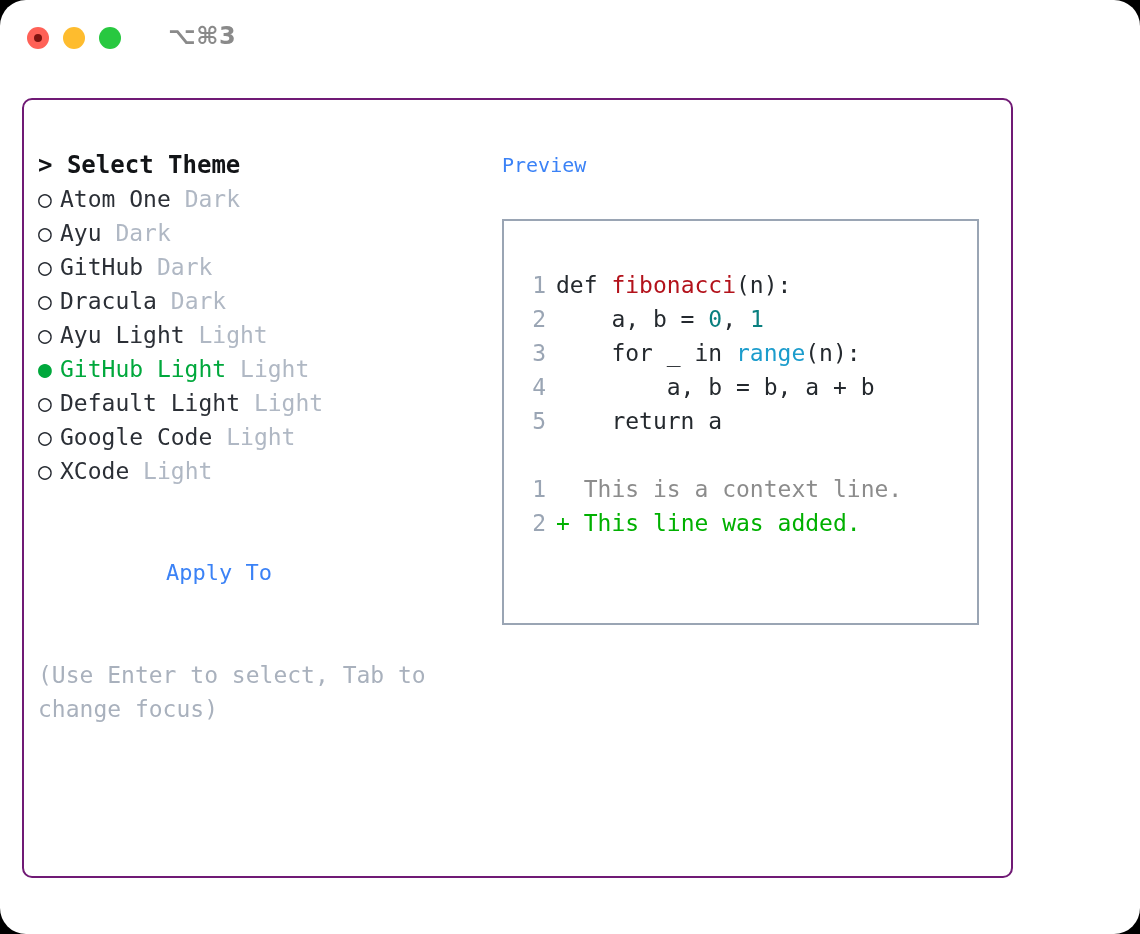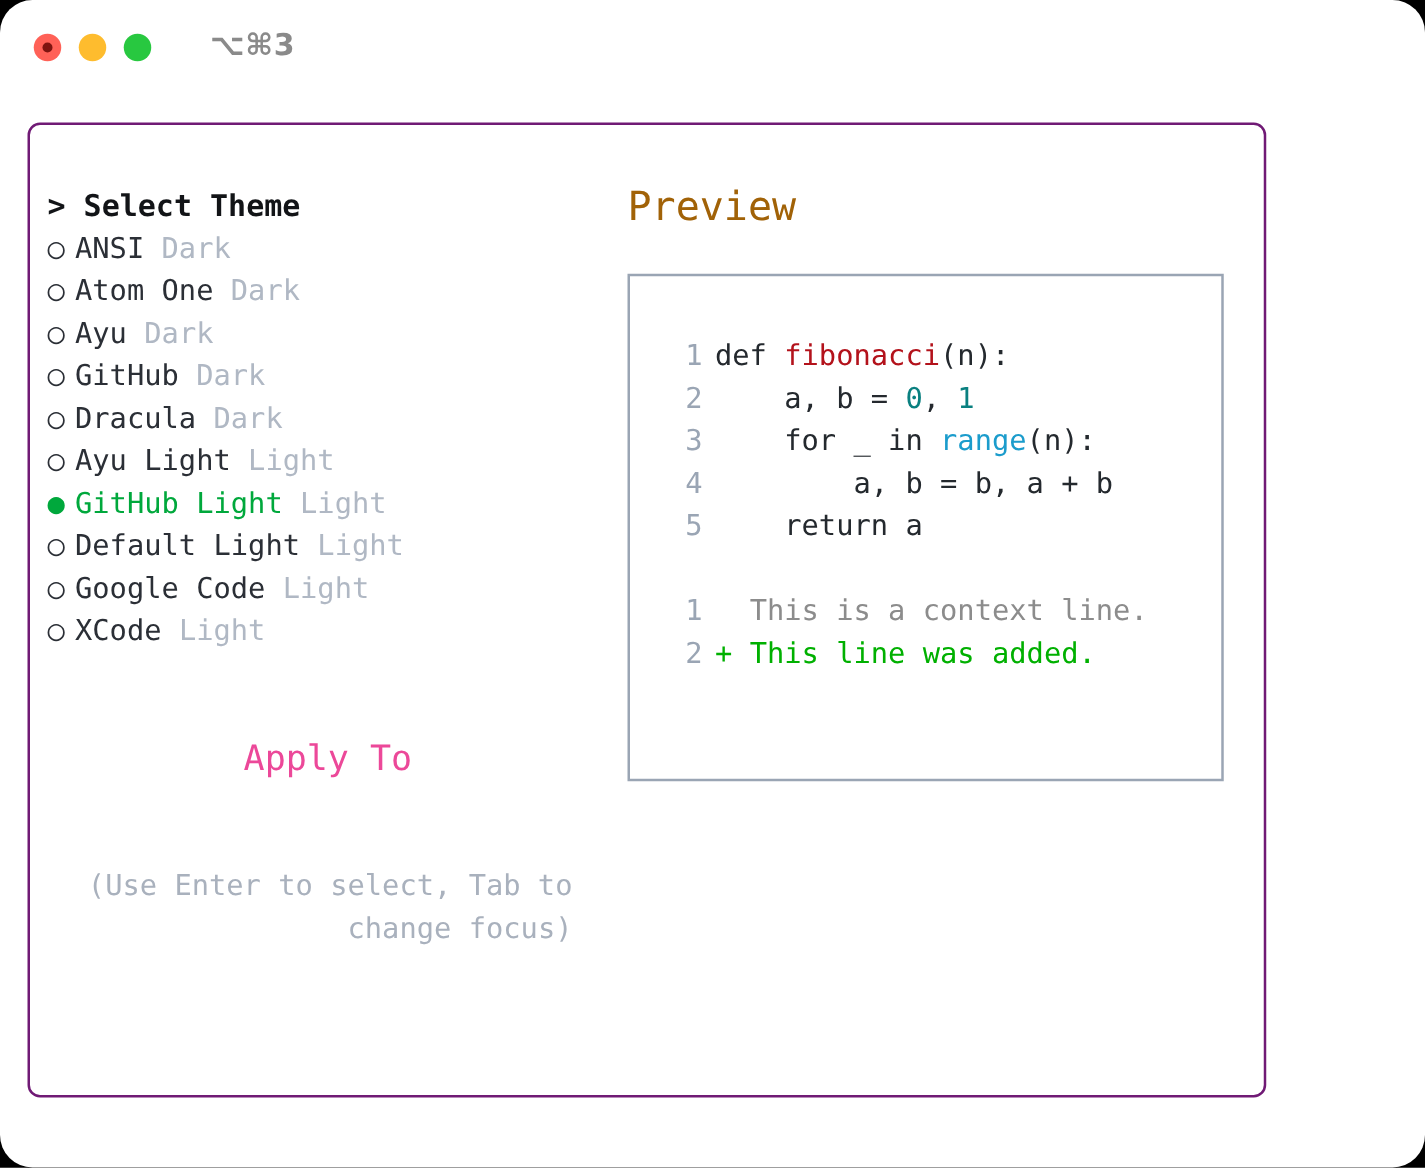"Preview" .preview-title { color: #a16207 -> #3b82f6; font-size: 32px -> 20px }
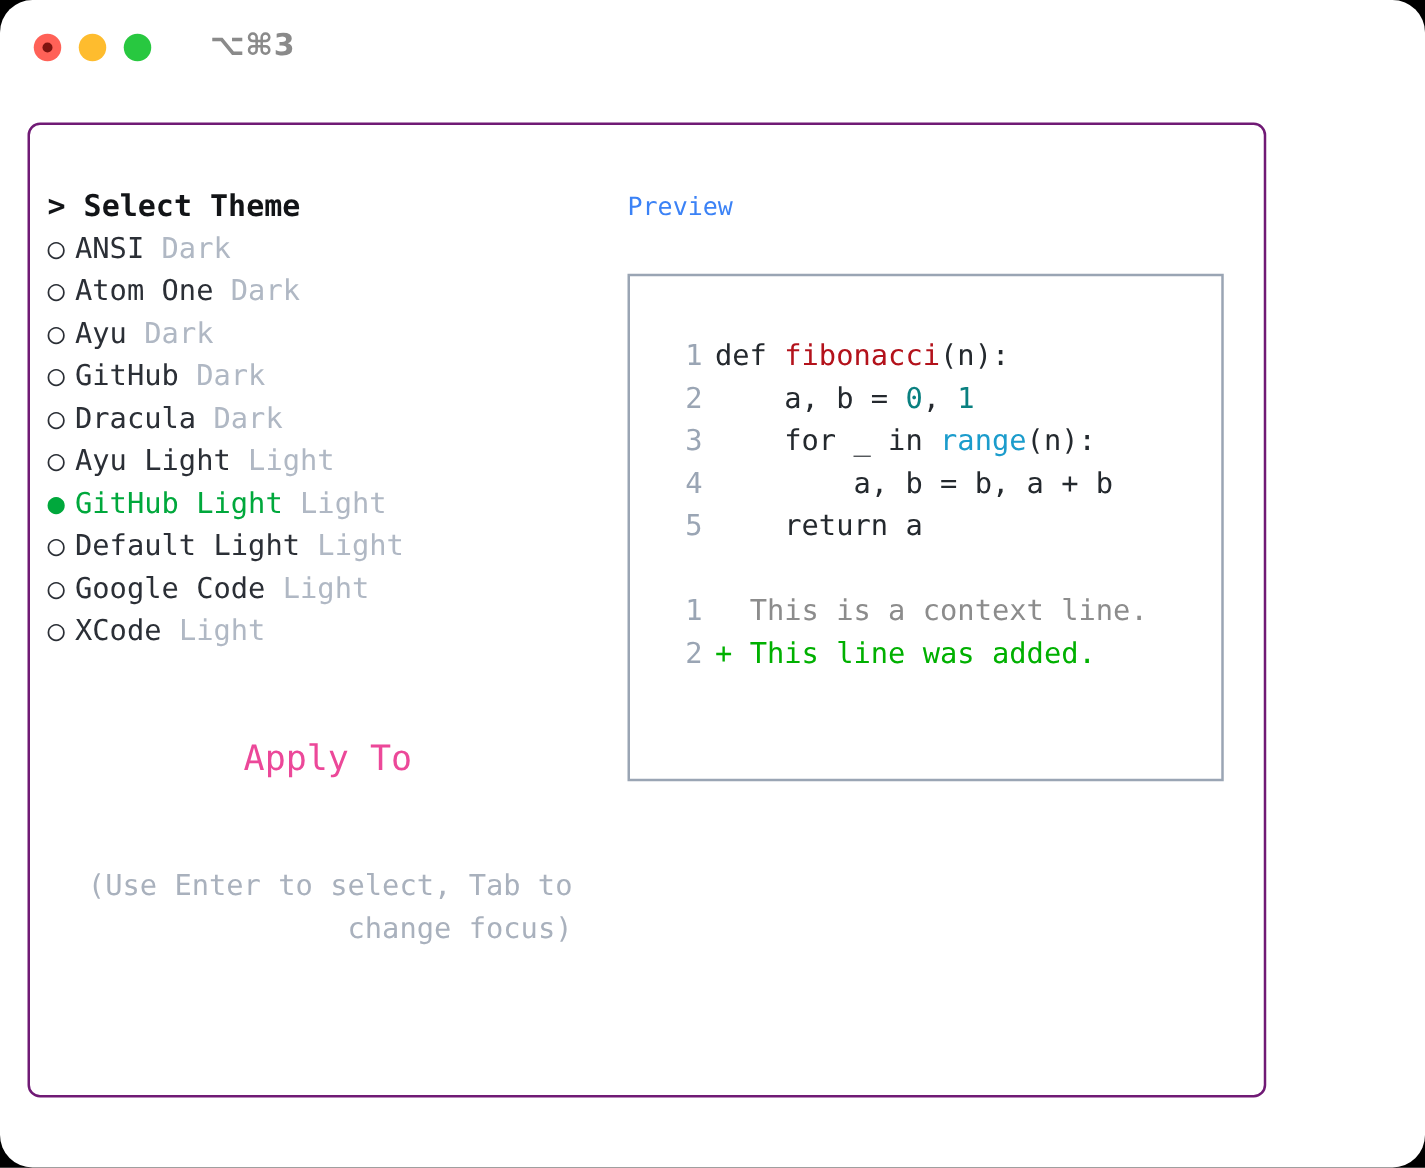"○ ANSI Dark" div.theme-row { html: <div><span>○</span><span>ANSI</span><span> </span><span>Dark</span></div> -> none }
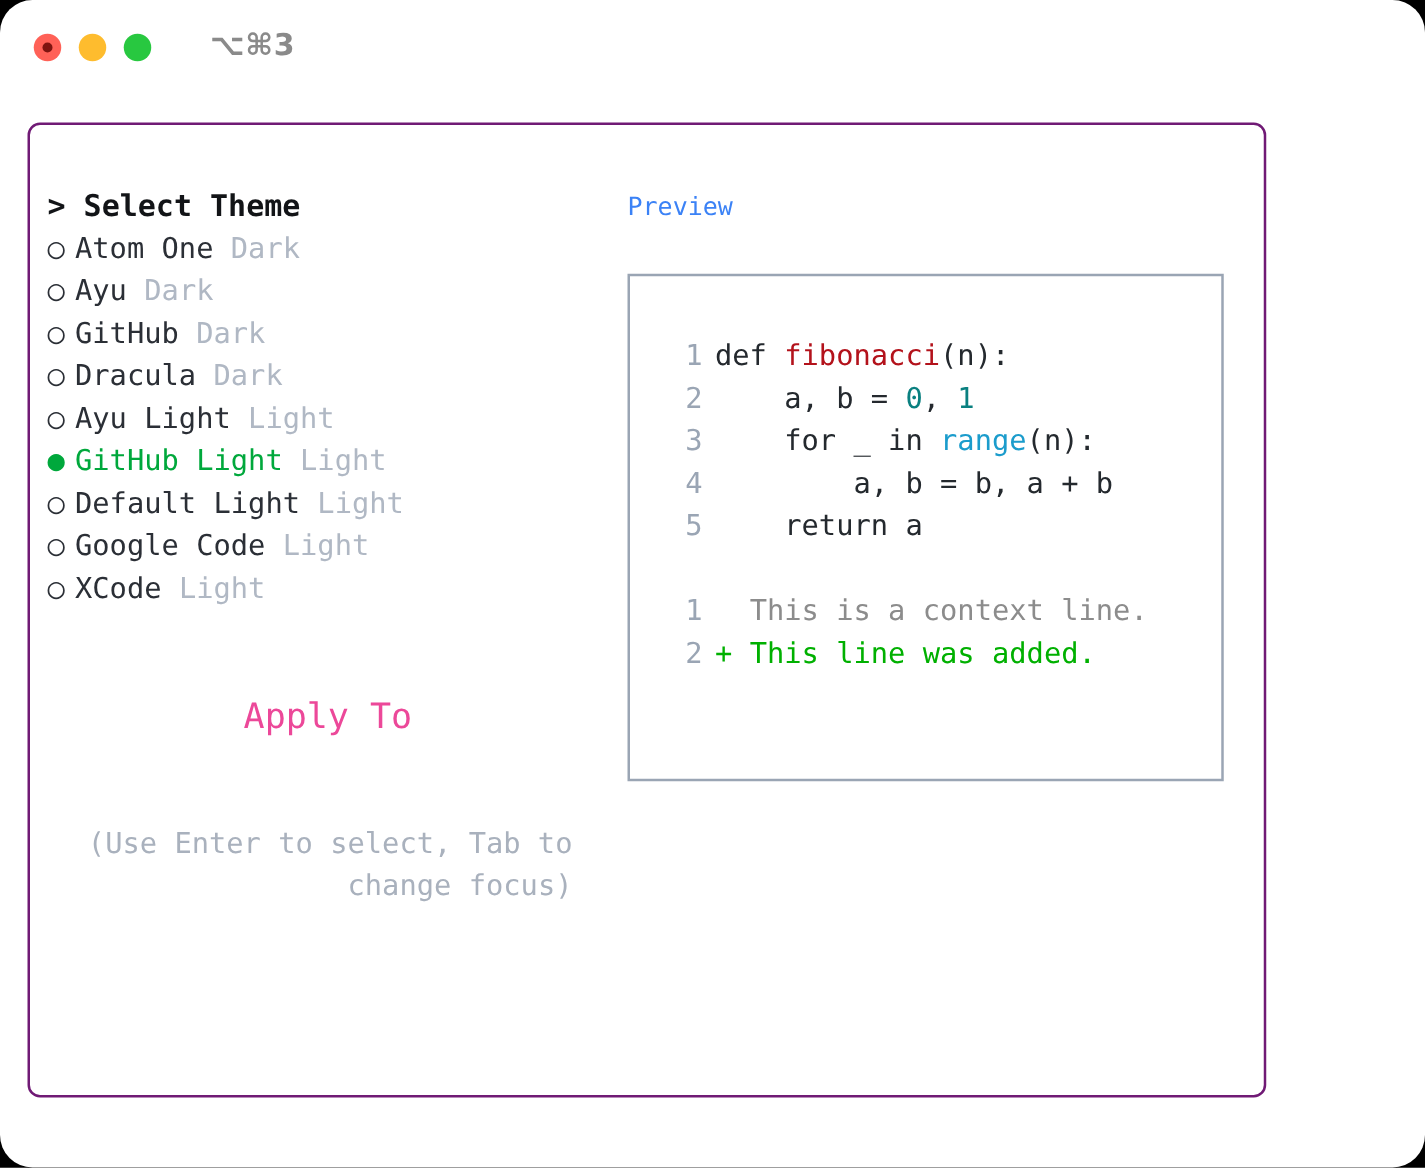"1 def fibonacci(n):" .preview-box { padding: 47px 0 0 30px -> 47px 0 0 14px }
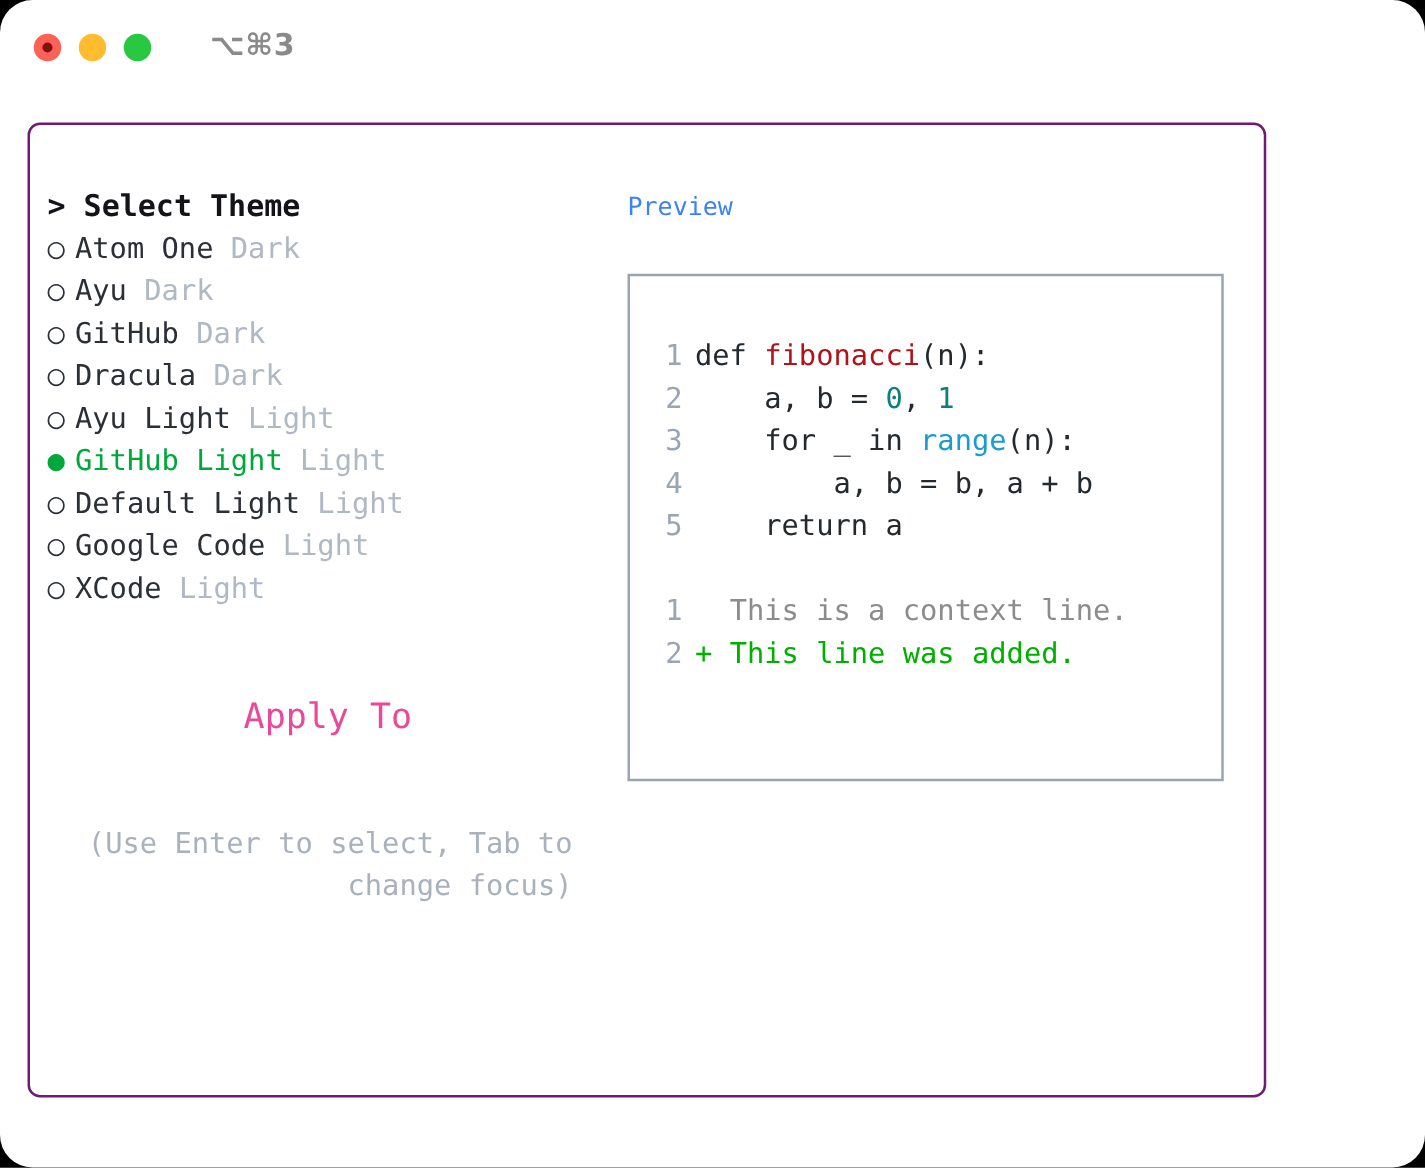"Apply To" .apply-header { color: #ec4899 -> #3b82f6; font-size: 28px -> 22px }
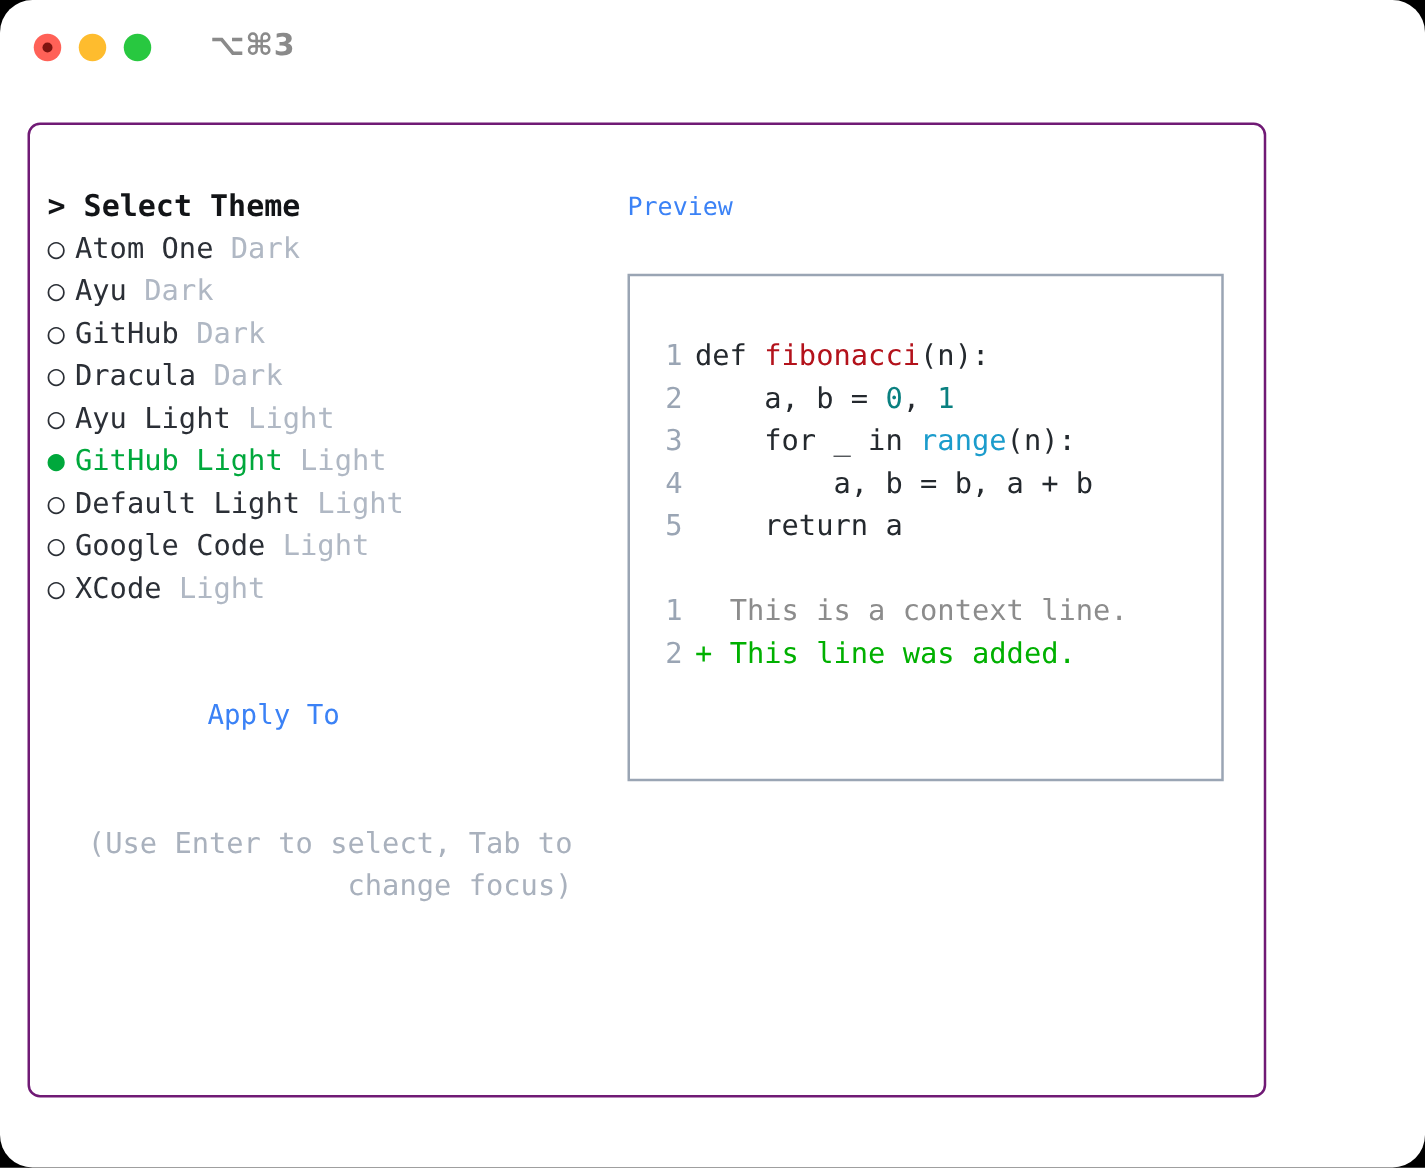"(Use Enter to select, Tab" .hint { text-align: right -> none }
